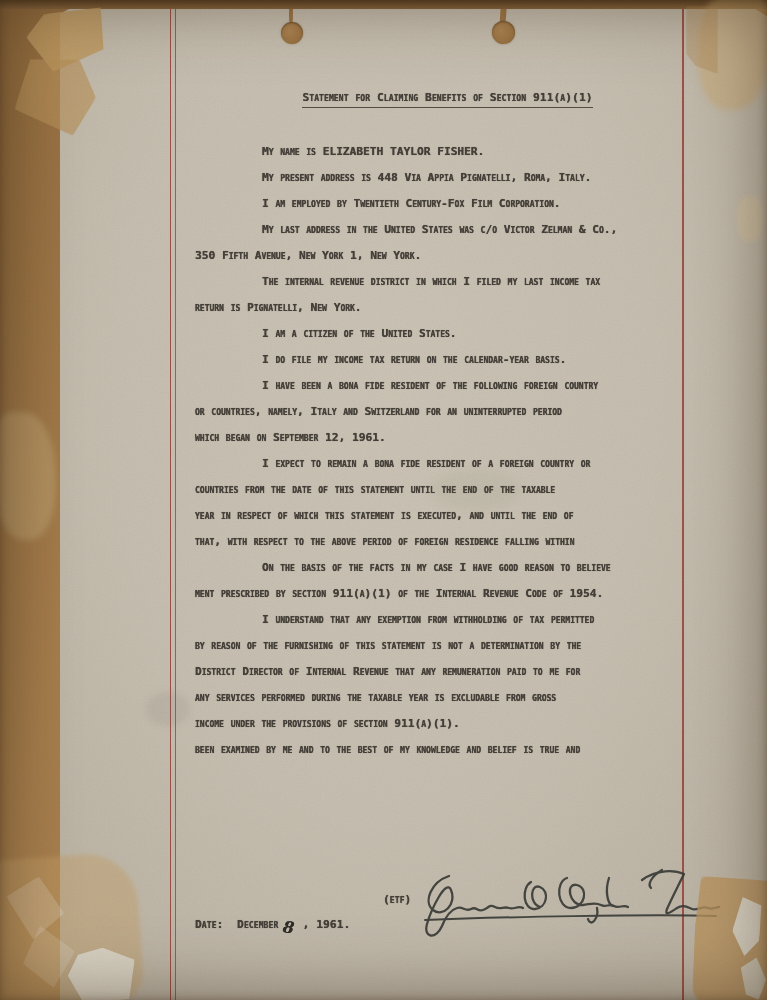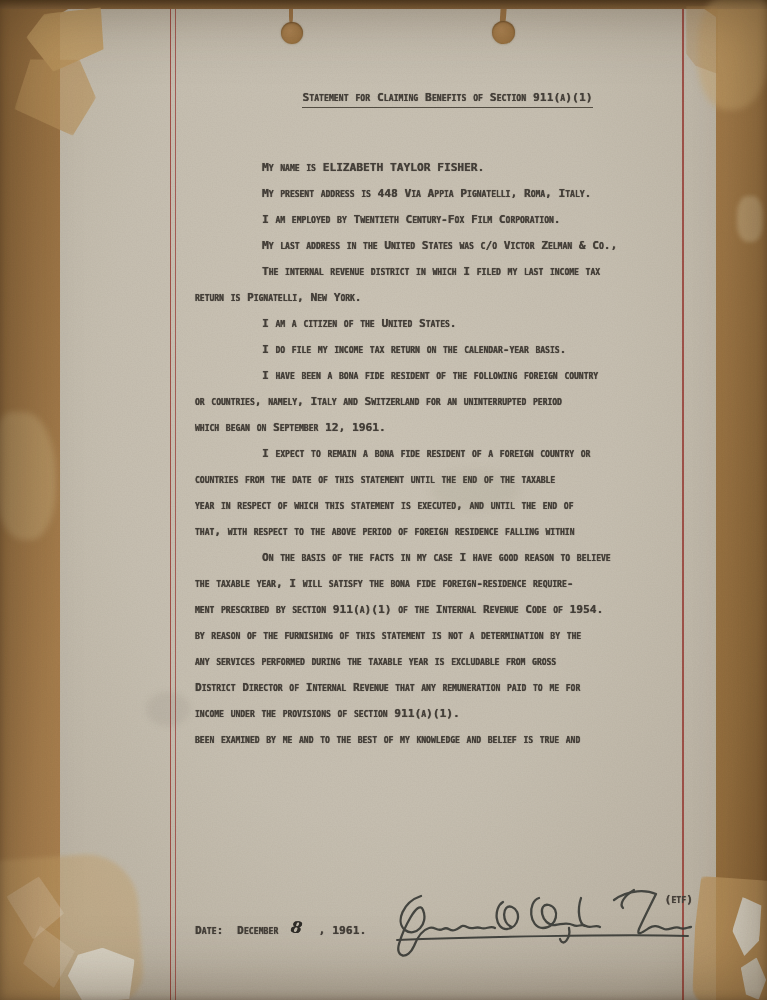"Statement for Claiming Benefits of" .paper { width: 656px -> 708px }
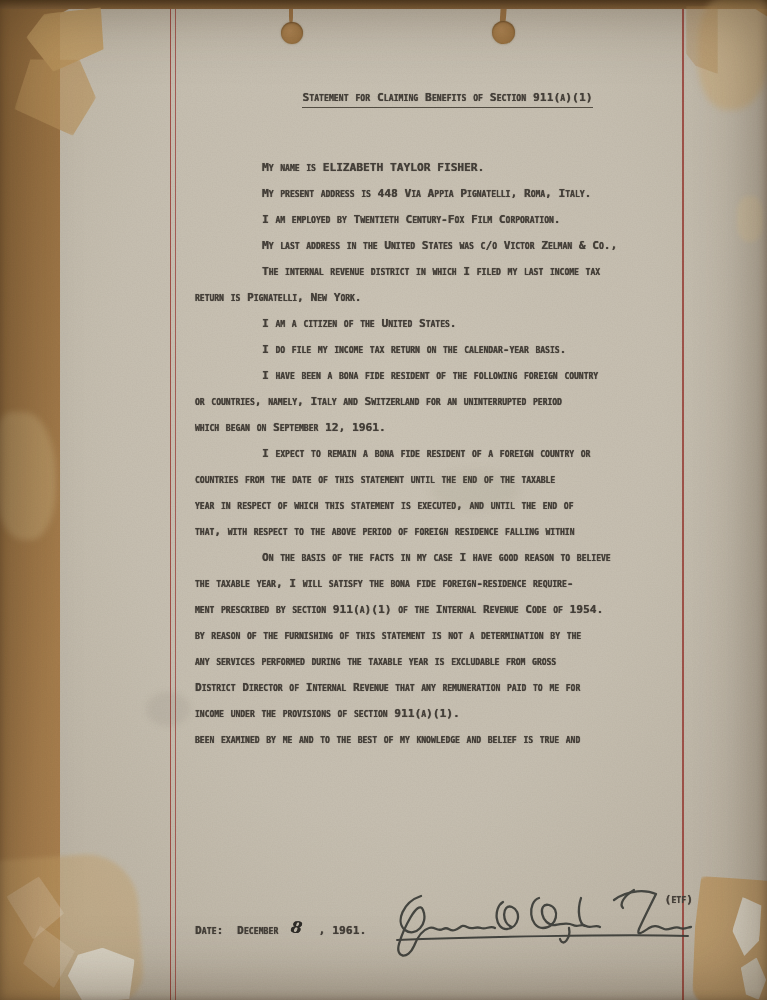"My name is ELIZABETH TAYLOR" .body-block { top: 147px -> 131px }
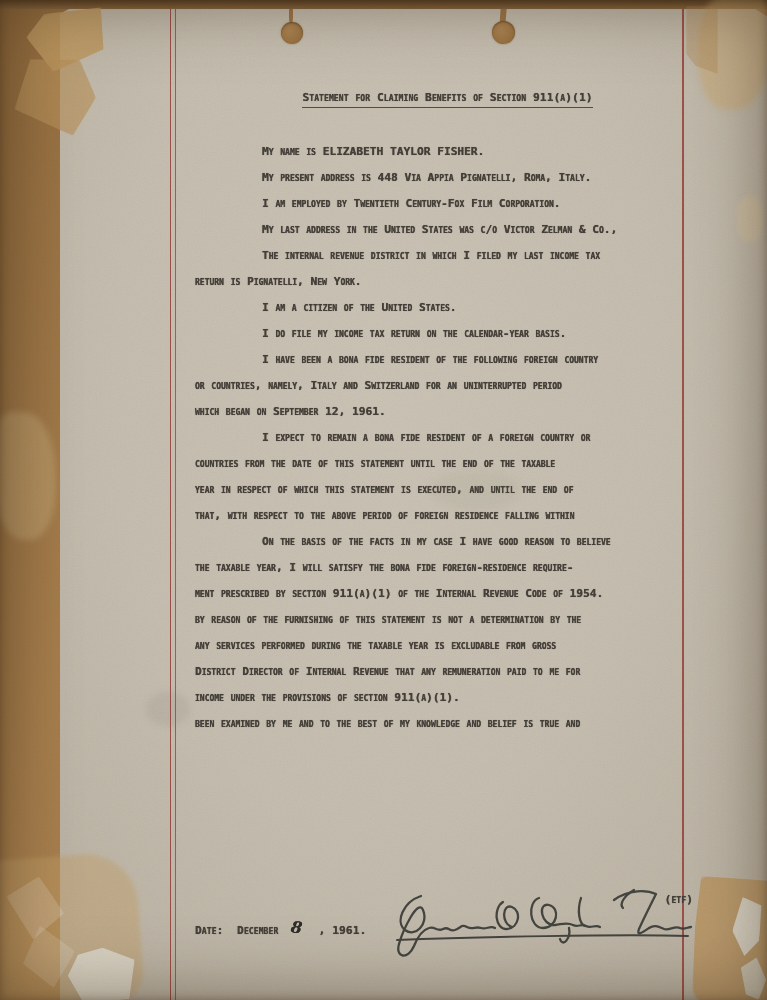"350 Fifth Avenue, New York" div.tline { html: none -> <div>350 Fifth Avenue, New York 1, New York.</div> }
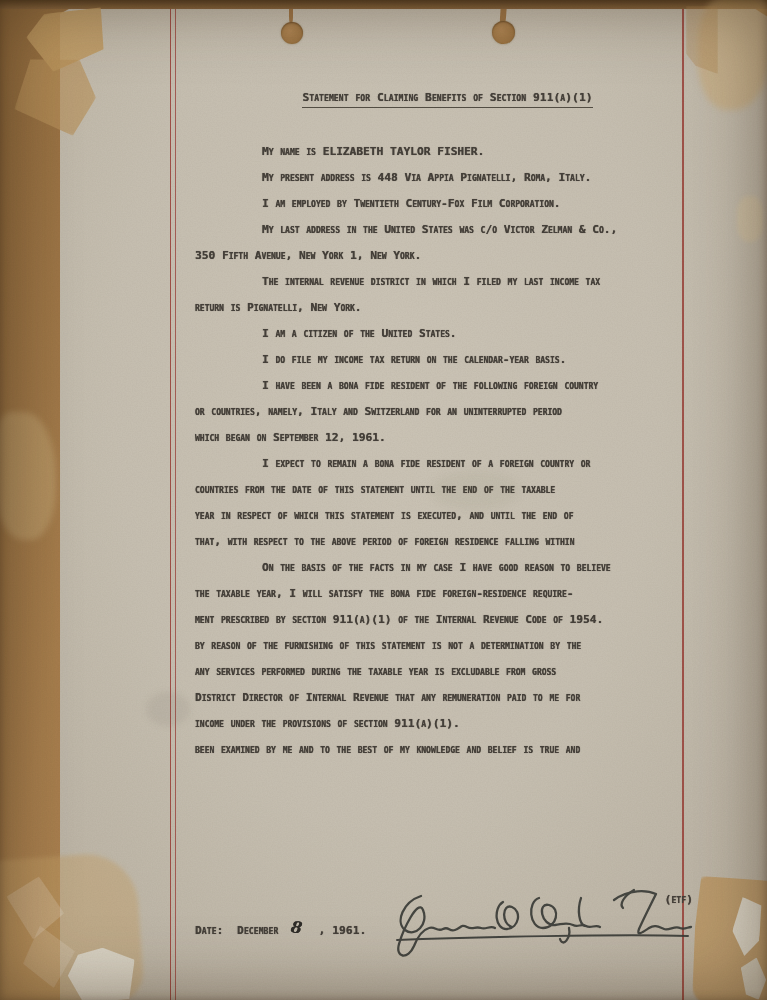"the taxable year, I will" div.tline { html: <div>the taxable year, I will satisfy the bona fide foreign-residence require-</div> -> none }
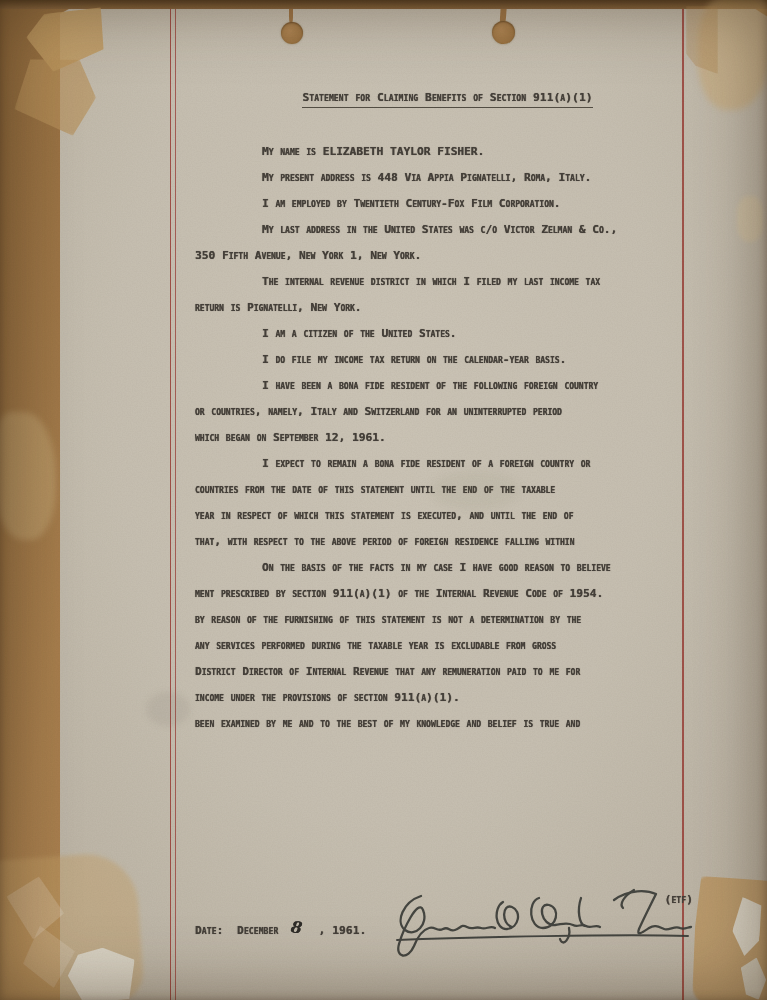"I understand that any exemption" div.tline { html: none -> <div>I understand that any exemption from withholding of tax permitted</div> }
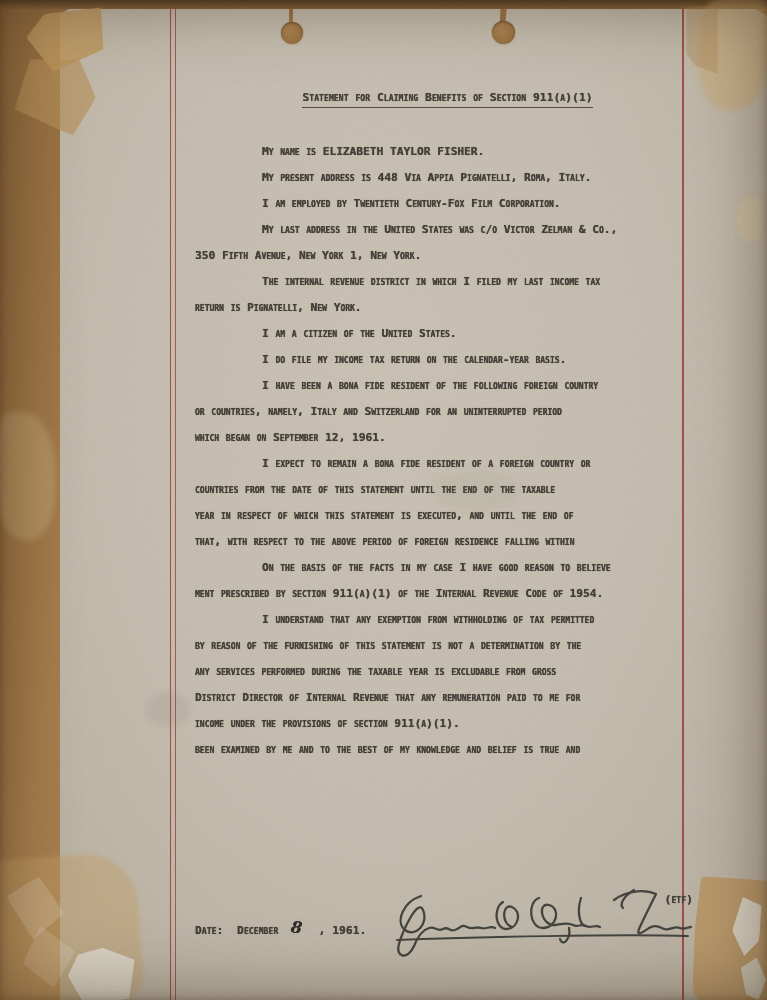"any services performed during the" div.tline { order: before "District Director of Internal Revenue" -> after "District Director of Internal Revenue" }
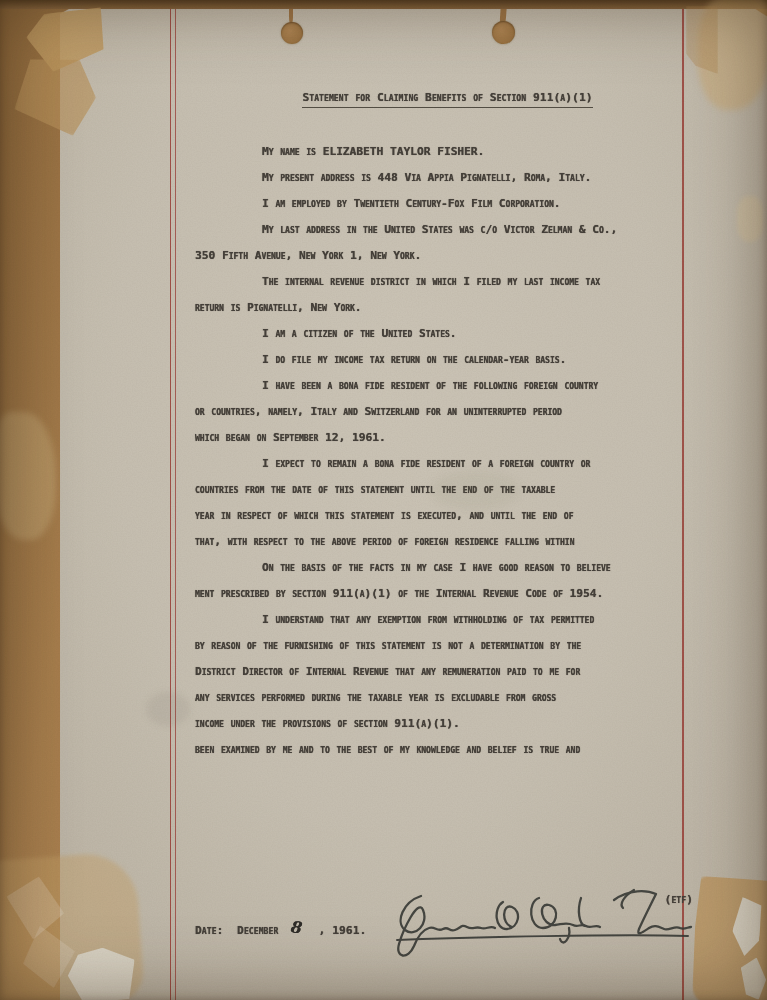"(etf)" .sig-row { align-items: flex-end -> flex-start; flex-direction: column -> none }
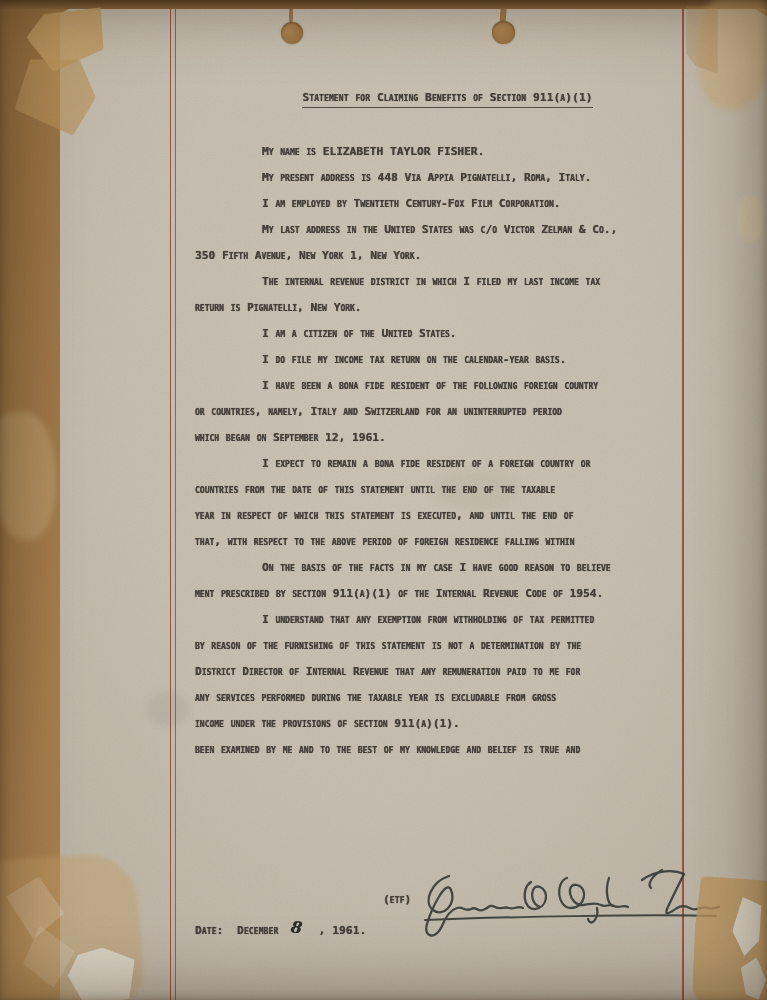"Date: December" .date-row { align-items: flex-end -> flex-start; gap: 8px -> none }
